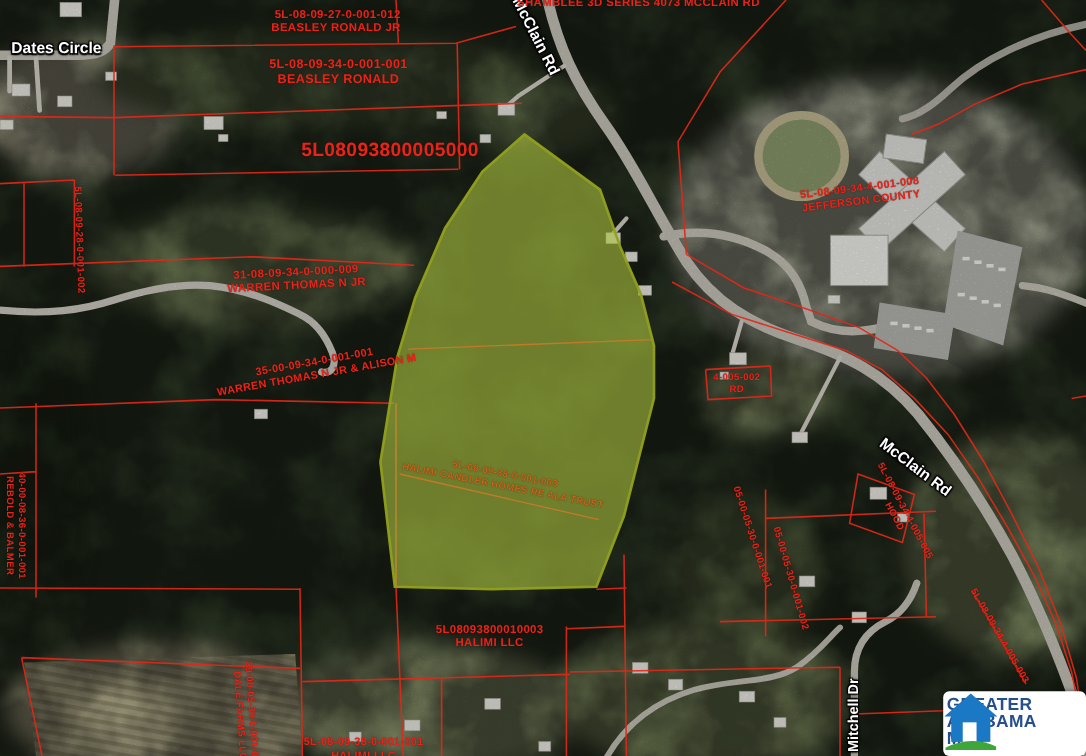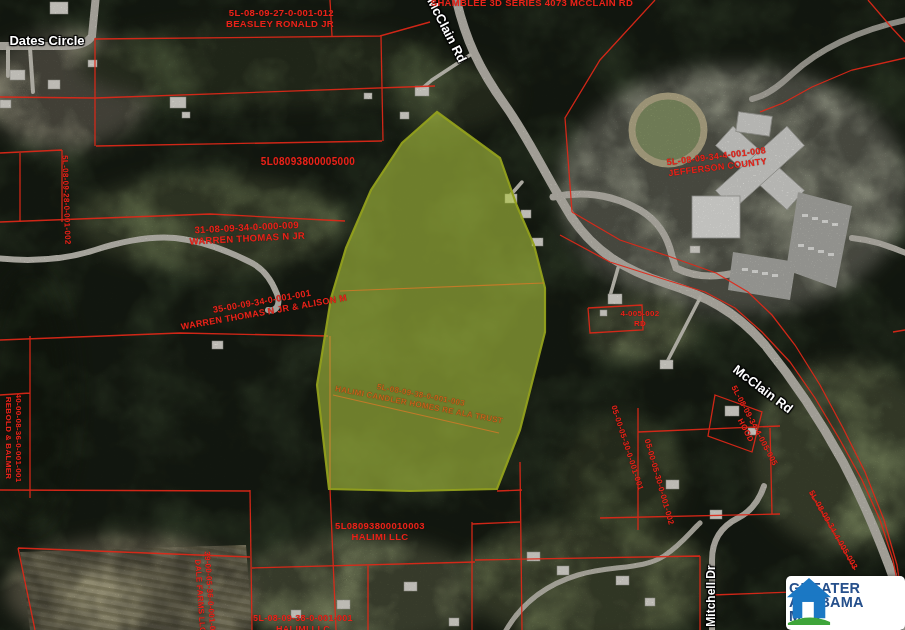"5L-08-09-34-0-001-001" div.parcel-label { html: none -> <div> <div>5L-08-09-34-0-001-001</div> <div>BEASLEY RONALD</div> </div> }
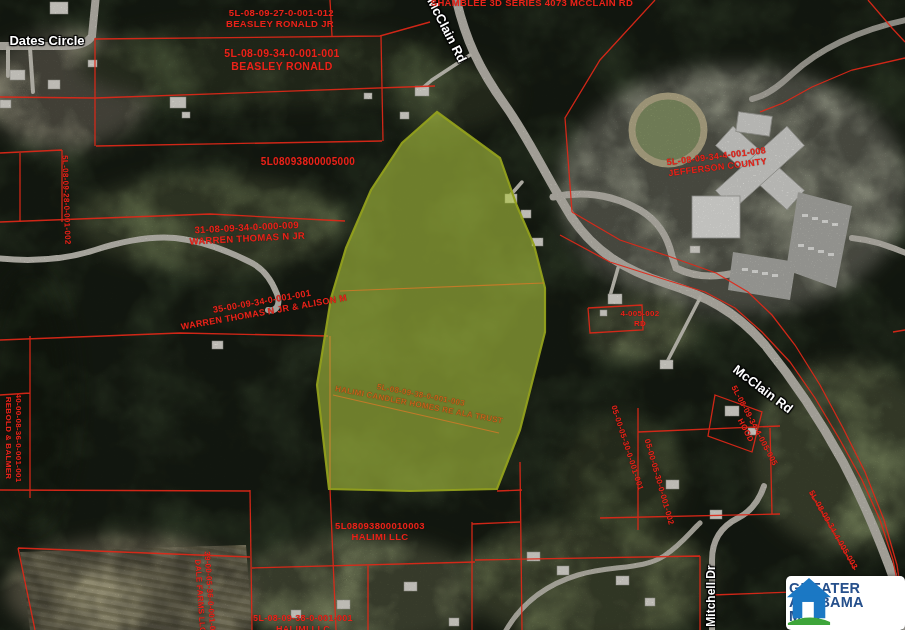"5L08093800005000" div.parcel-label { font-size: 10px -> 16px; left: 308px -> 325px; margin-top: 36px -> none }
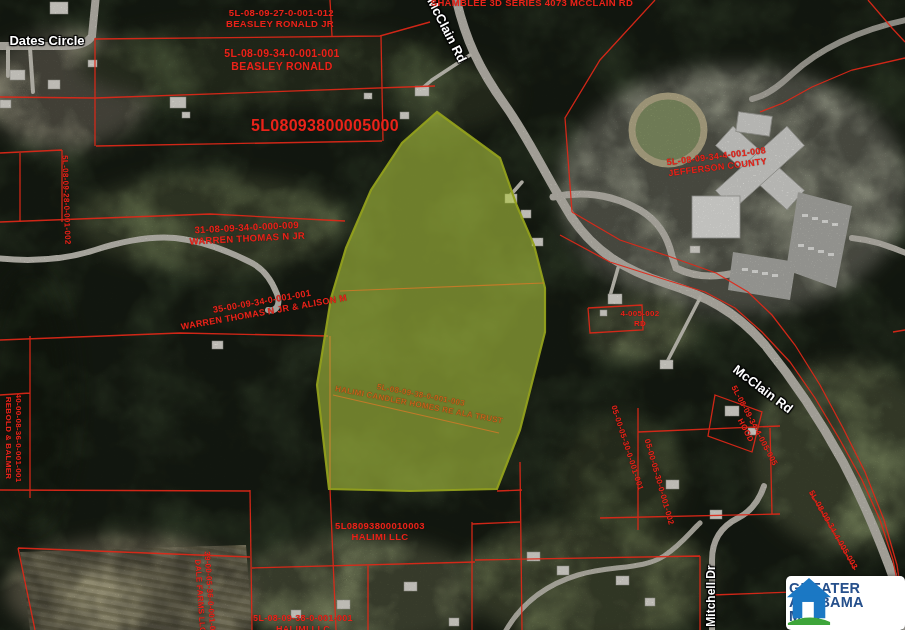"4-005-002" div.parcel-label { margin-left: 26px -> none }
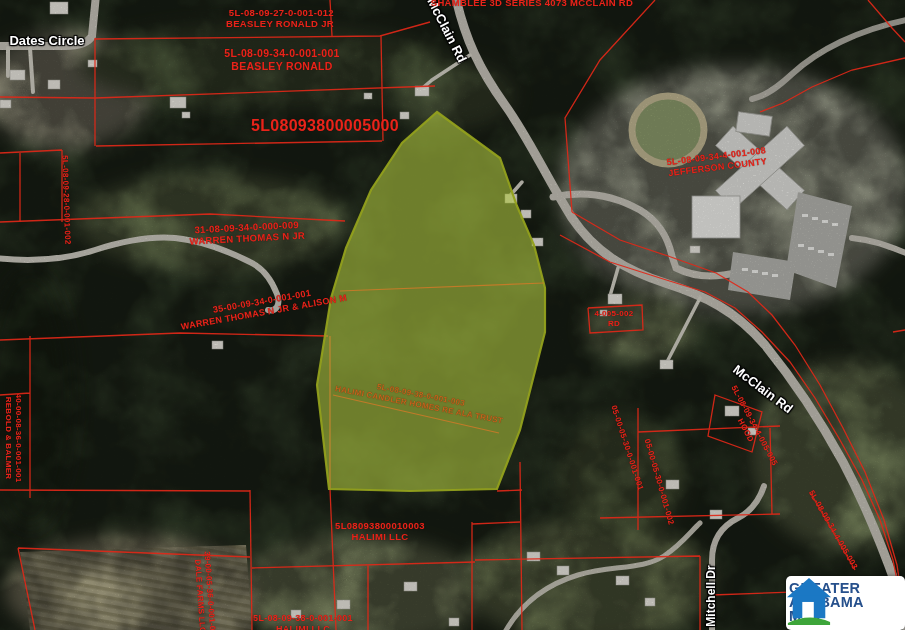"5L08093800010003" div.parcel-label { left: 380px -> 408px }
